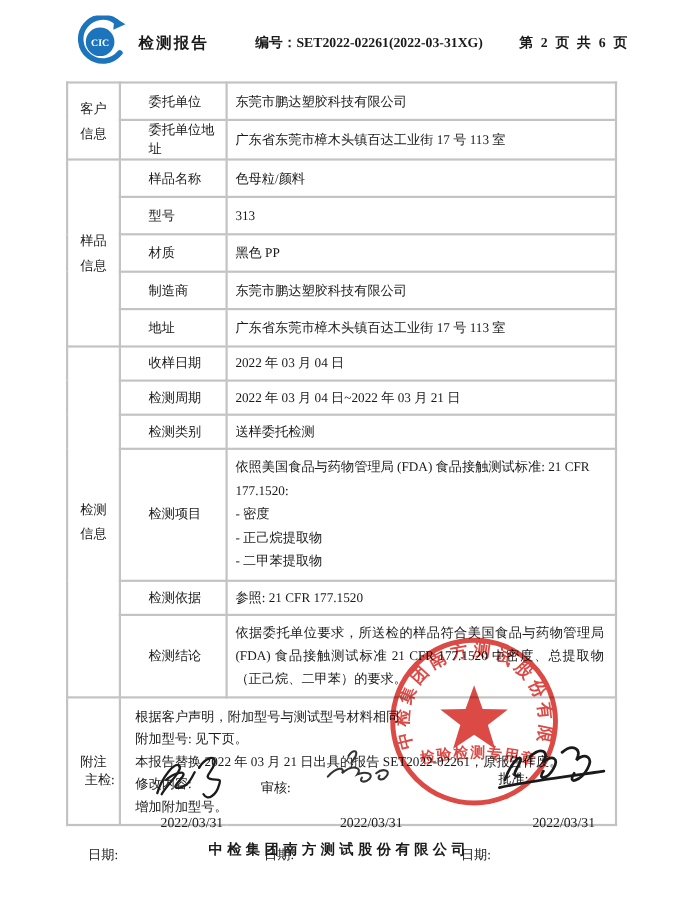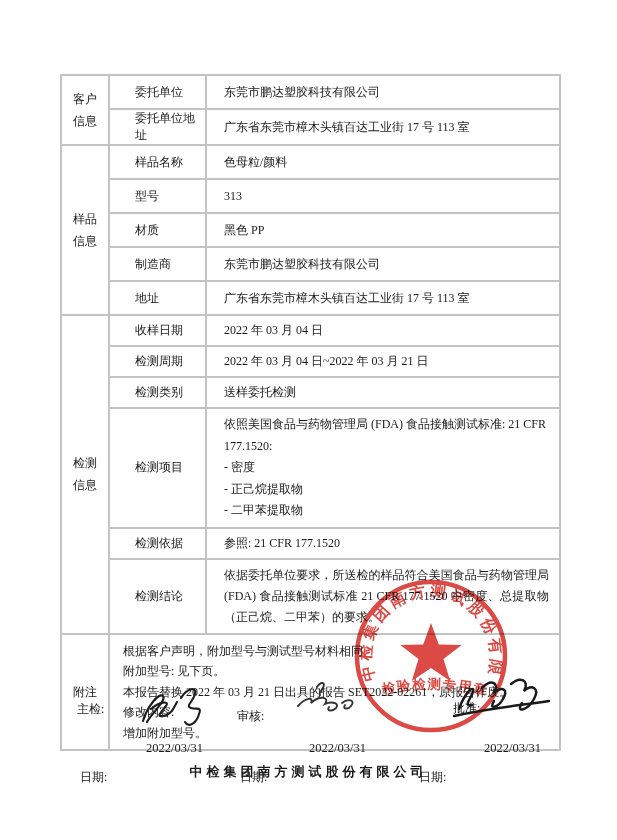"CIC" div.hdr { html: none -> <div> <svg> <path></path> <path></path> <circle></circle> <text>CIC</text> </svg> <div>检测报告</div> <div><span>编号：</span><span>SET2022-02261(2022-03-31XG)</span></div> <div>第 2 页 共 6 页</div> </div> }
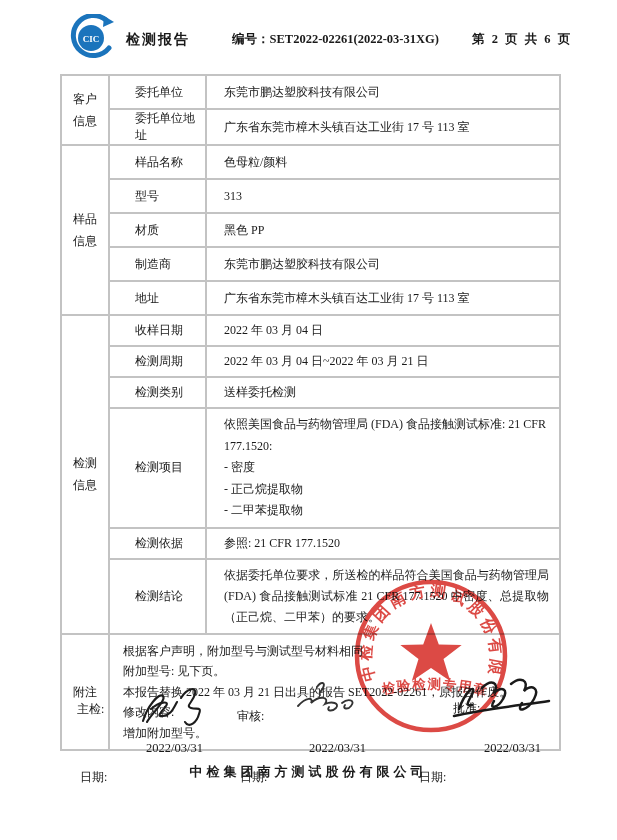"东莞市鹏达塑胶科技有限公司" td.val { padding: 5px 10px 5px 17px -> 5px 10px 5px 7px }
